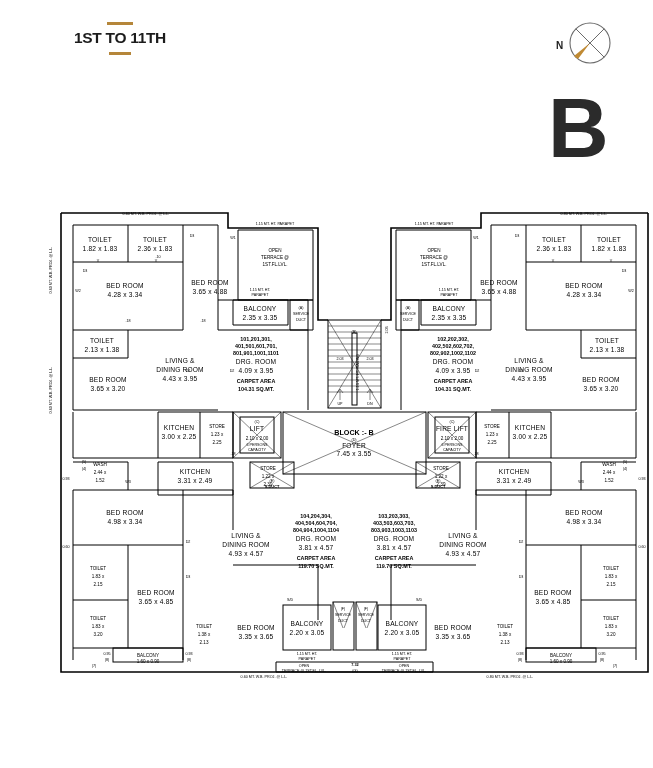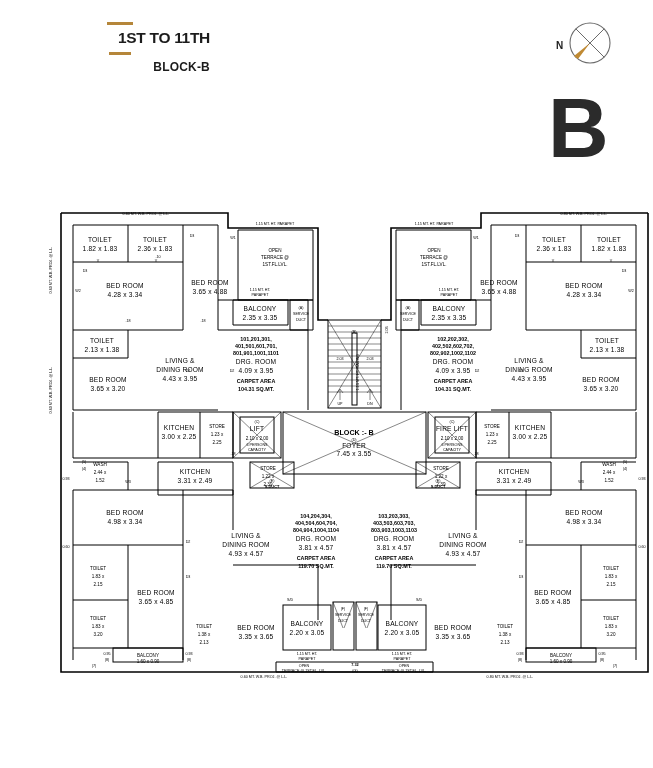"1ST TO 11TH" #title-block { text-align: right -> center }
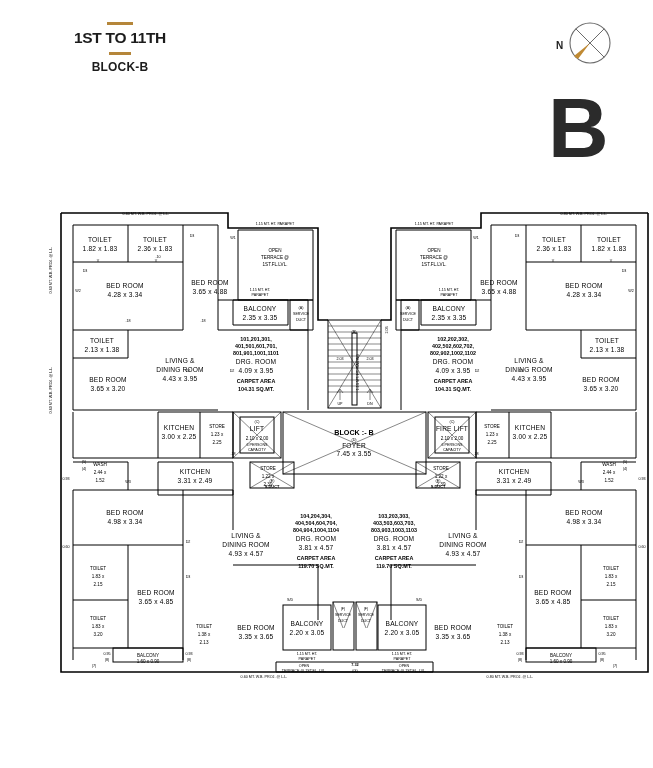"BLOCK-B" div { html: <div>BLOCK-B</div> -> none }
